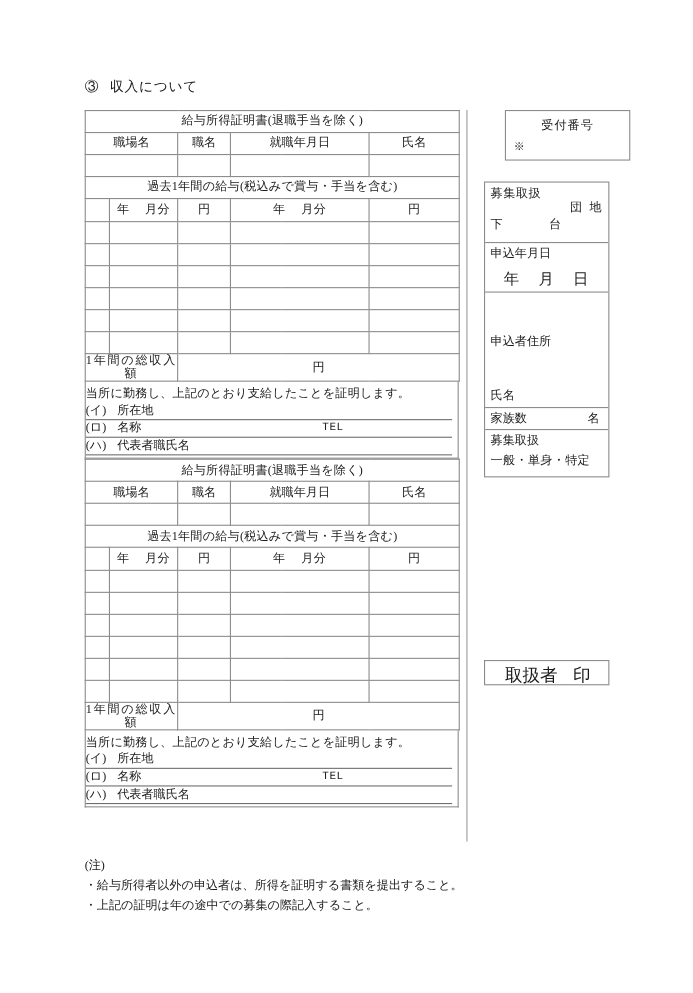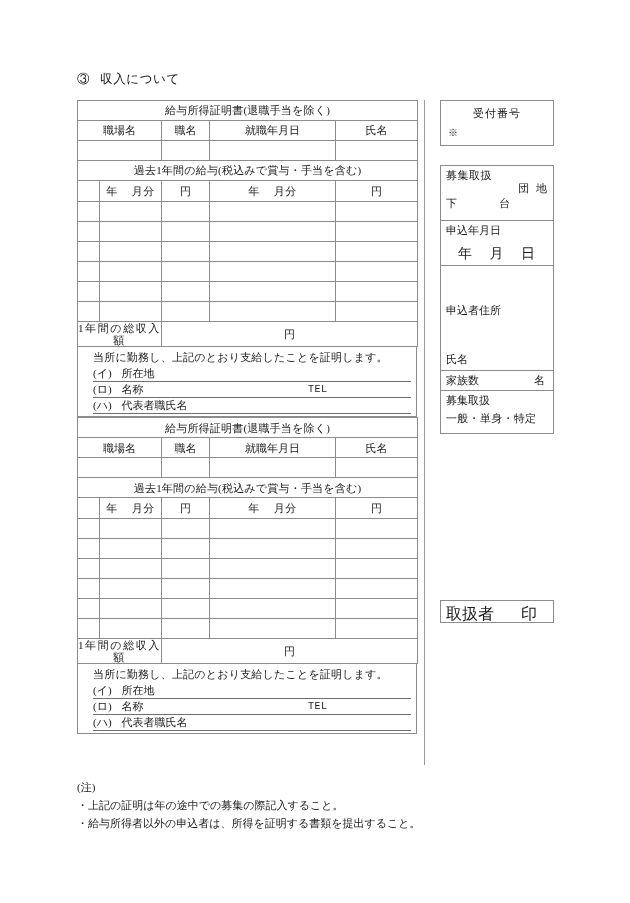"受付番号" .receipt-box { margin-left: none -> 19px }
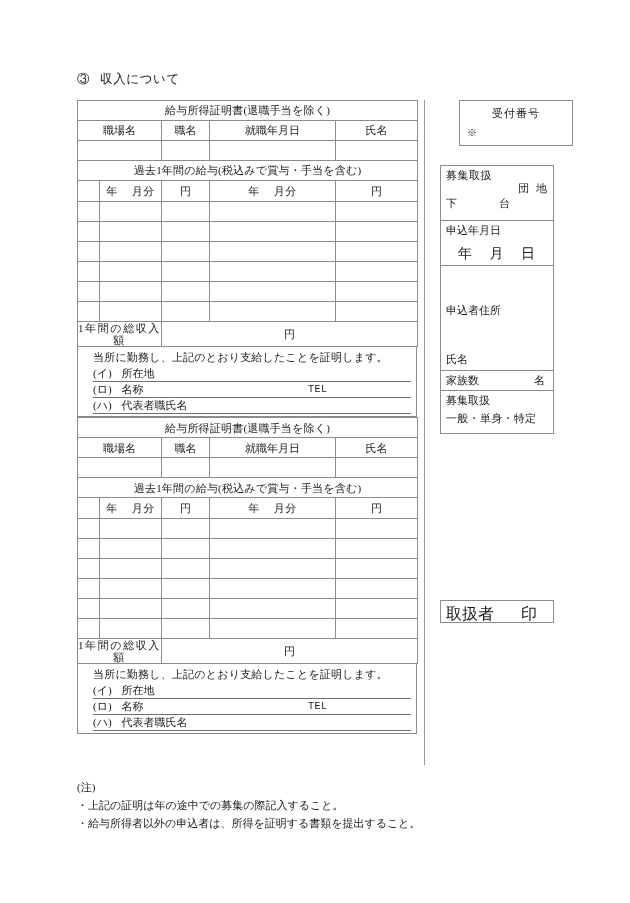"当所に勤務し、上記のとおり支給したことを証明します。" .cert { padding: 3px 5px 2px 15px -> 3px 5px 2px 0 }
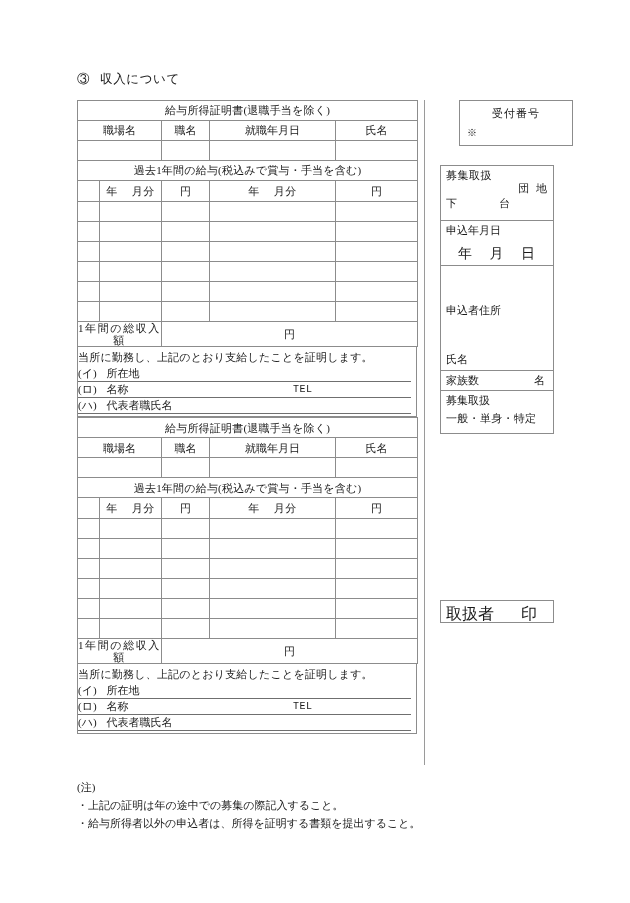"取扱者" .handler-box { padding: 3px 5px -> 3px 18px }
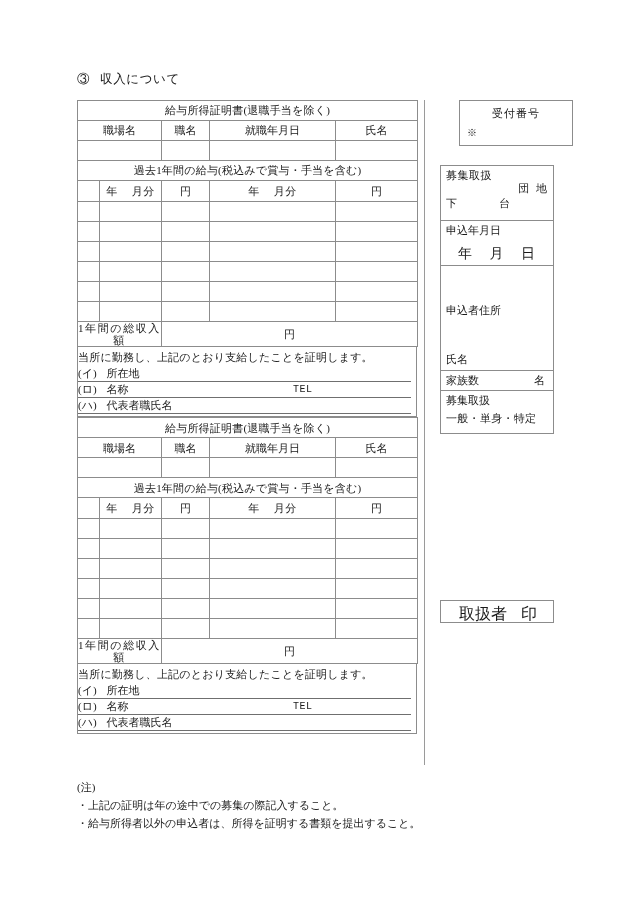"・上記の証明は年の途中での募集の際記入すること。" div.note-line { order: before "・給与所得者以外の申込者は、所得を証明する書類を提出すること。" -> after "・給与所得者以外の申込者は、所得を証明する書類を提出すること。" }
